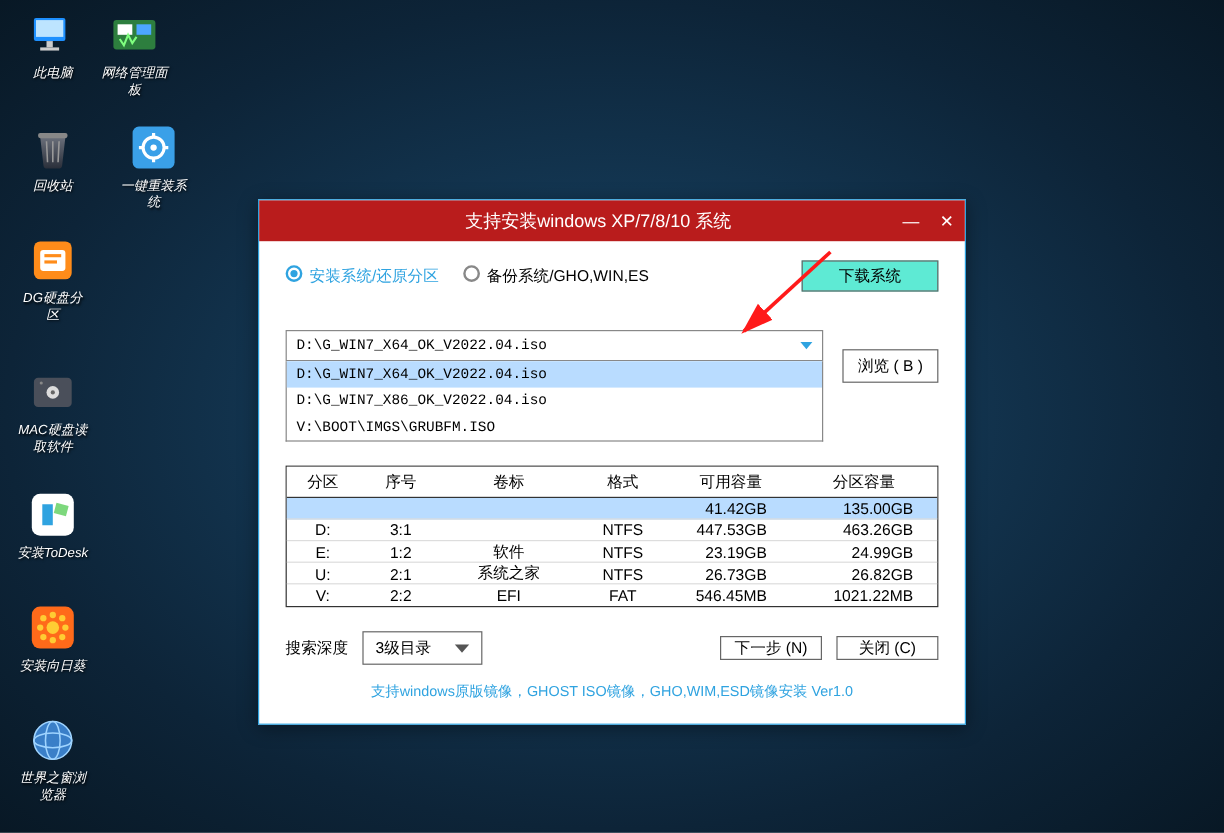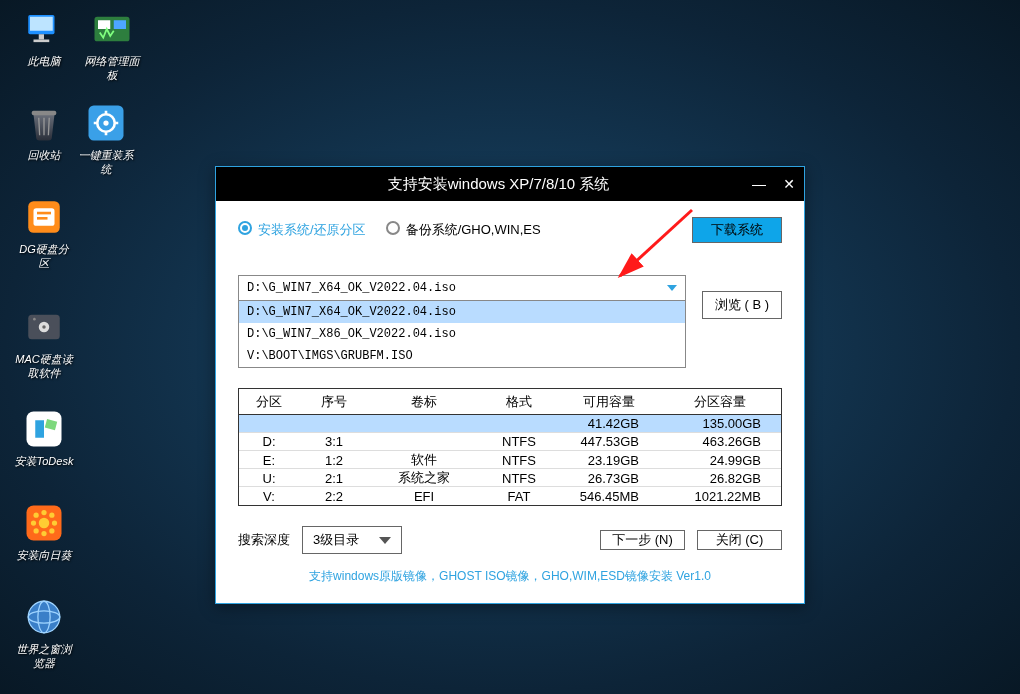"一键重装系统" div.desktop-icon { left: 76px -> 98px }
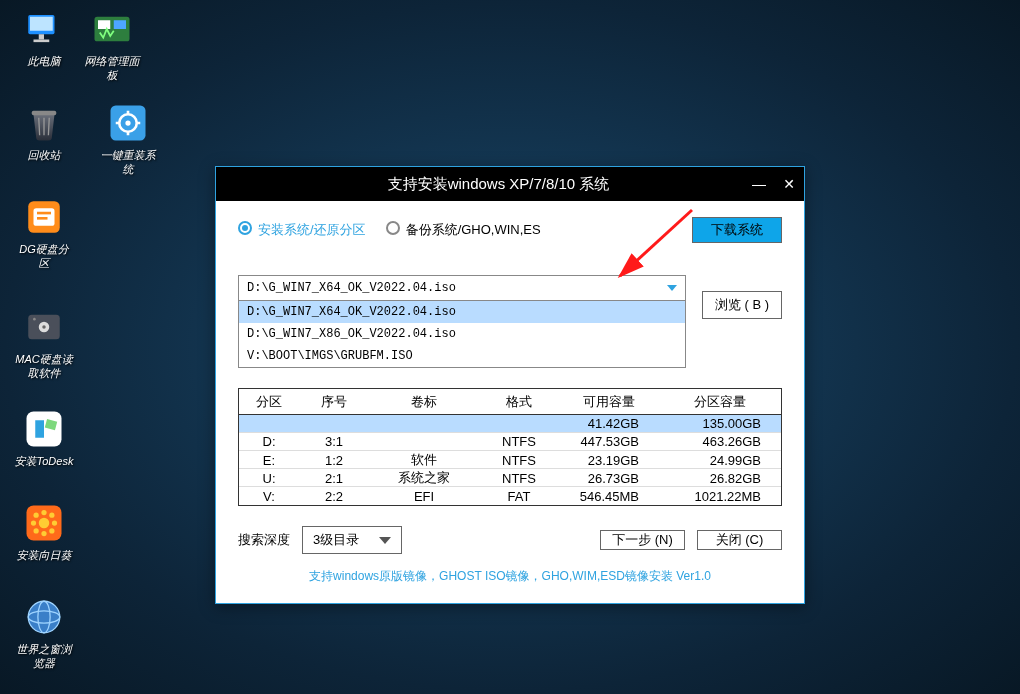"支持安装windows XP/7/8/10 系统" .titlebar { background: #000000 -> #b91c1c }
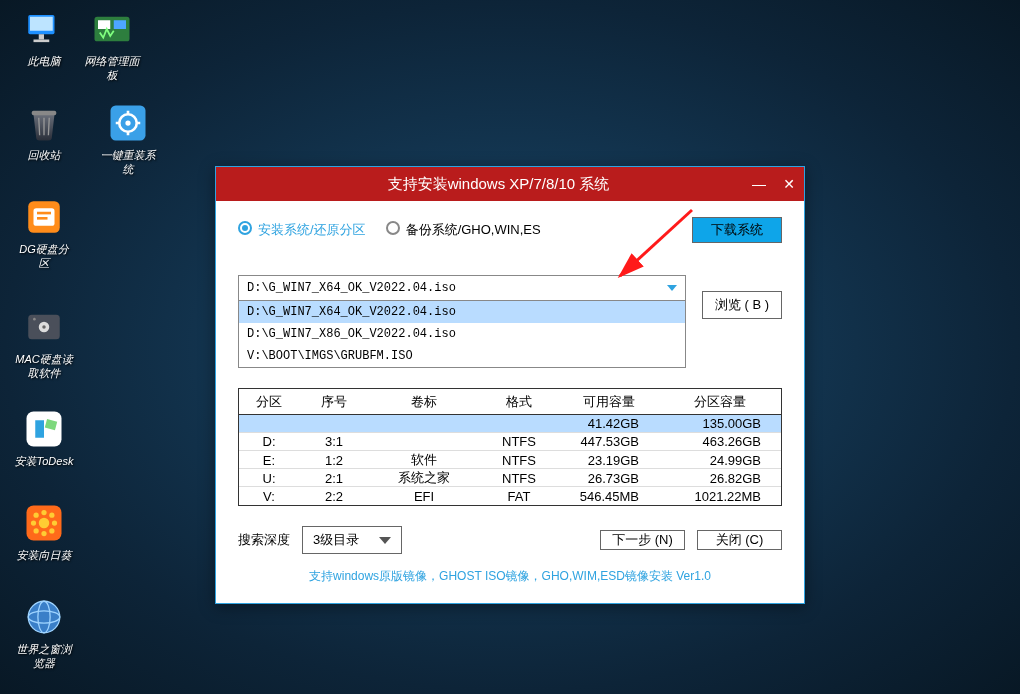"下载系统" .dl-btn { background: #0ea5e9 -> #5eead4; padding: 3px 18px -> 3px 30px }
